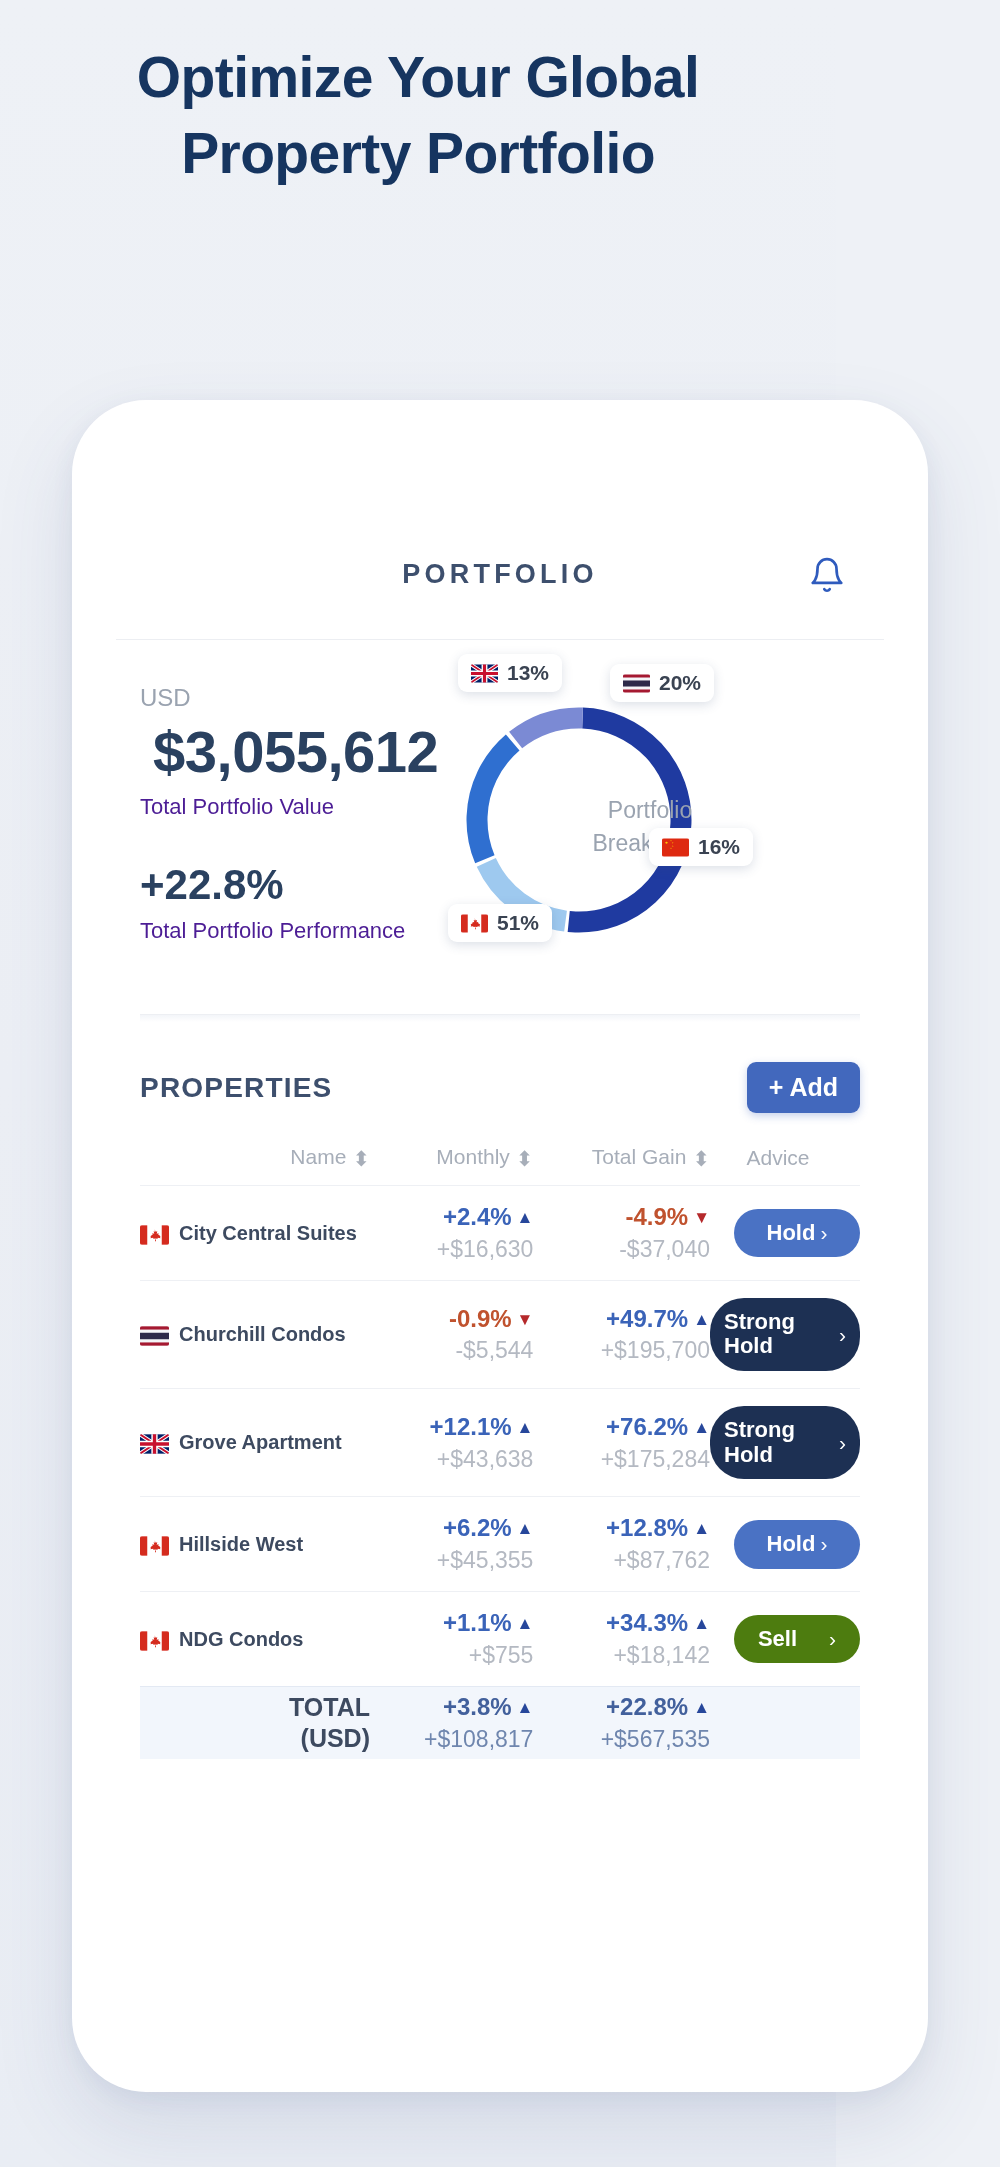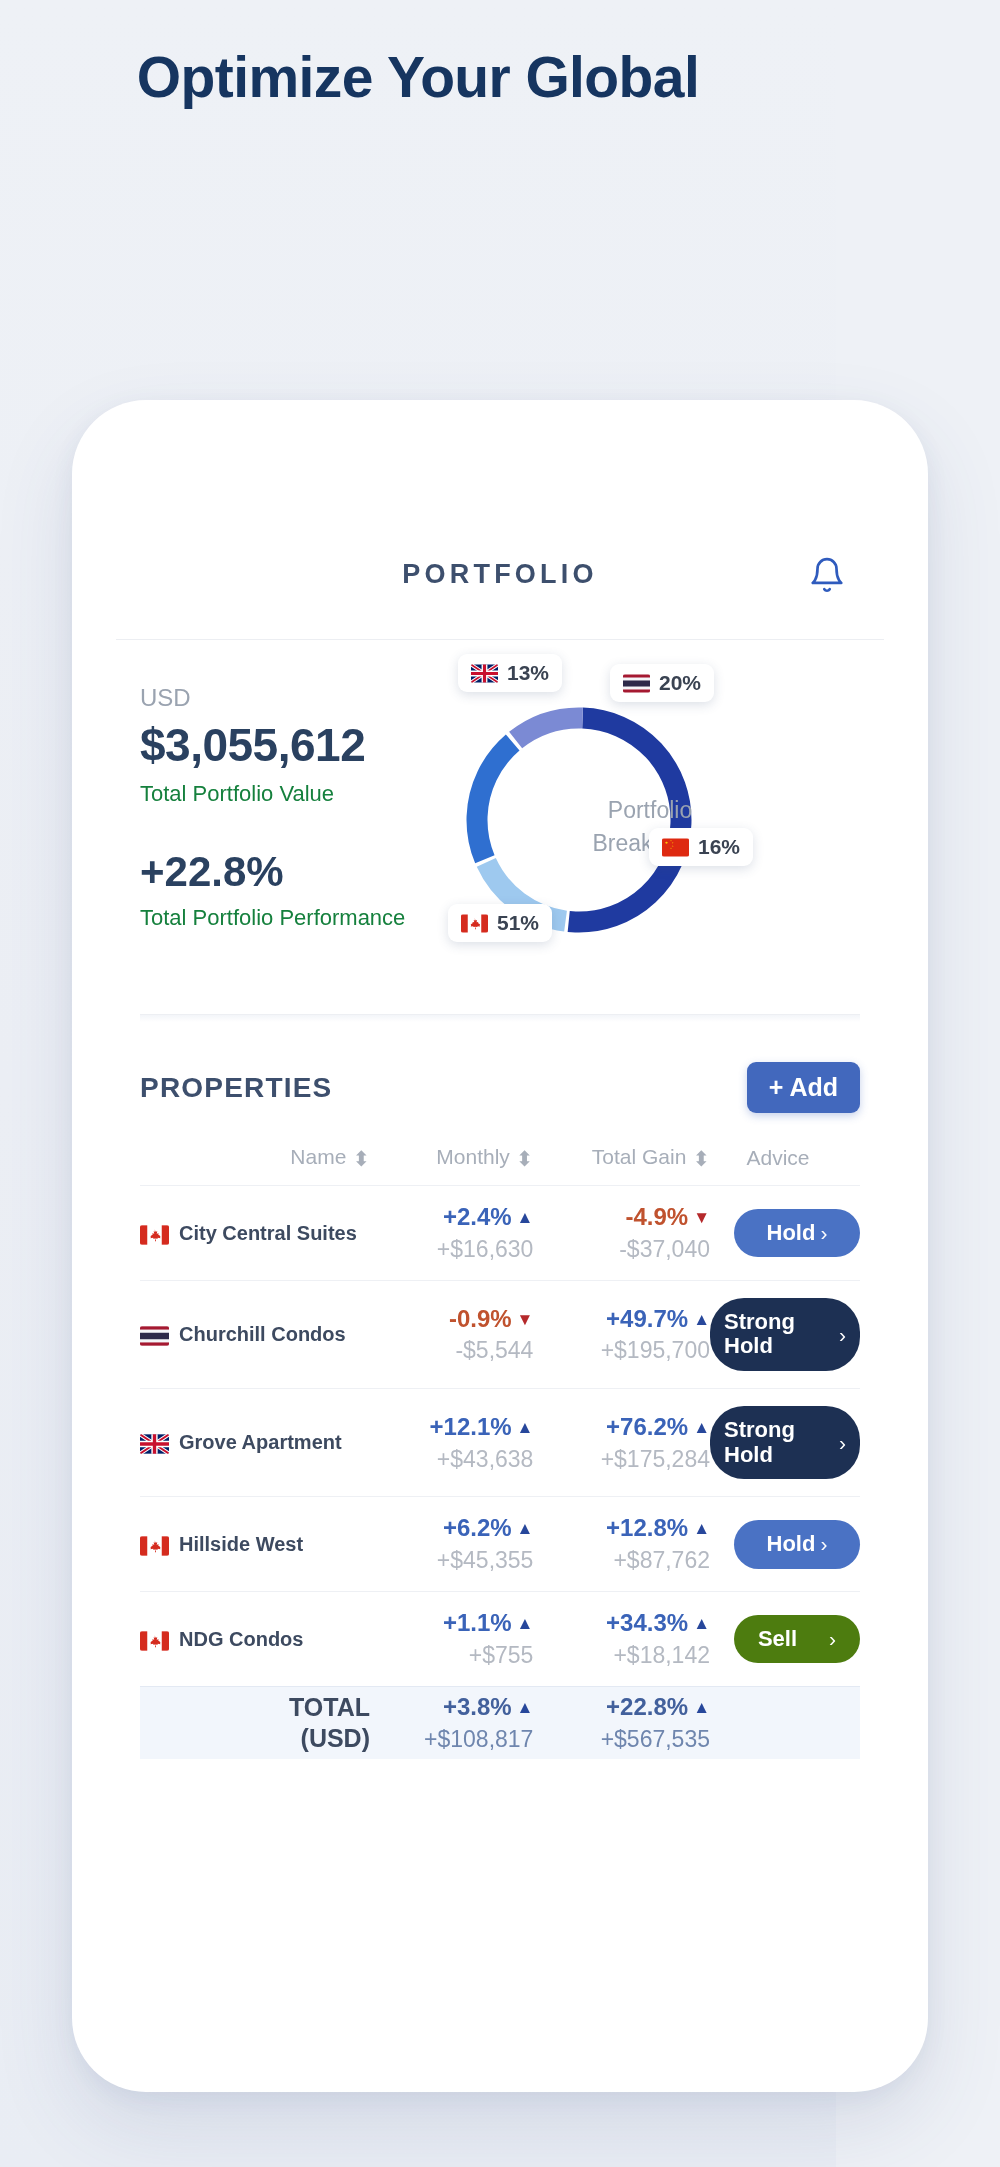"Property Portfolio" span { html: none -> <span>Property Portfolio</span> }
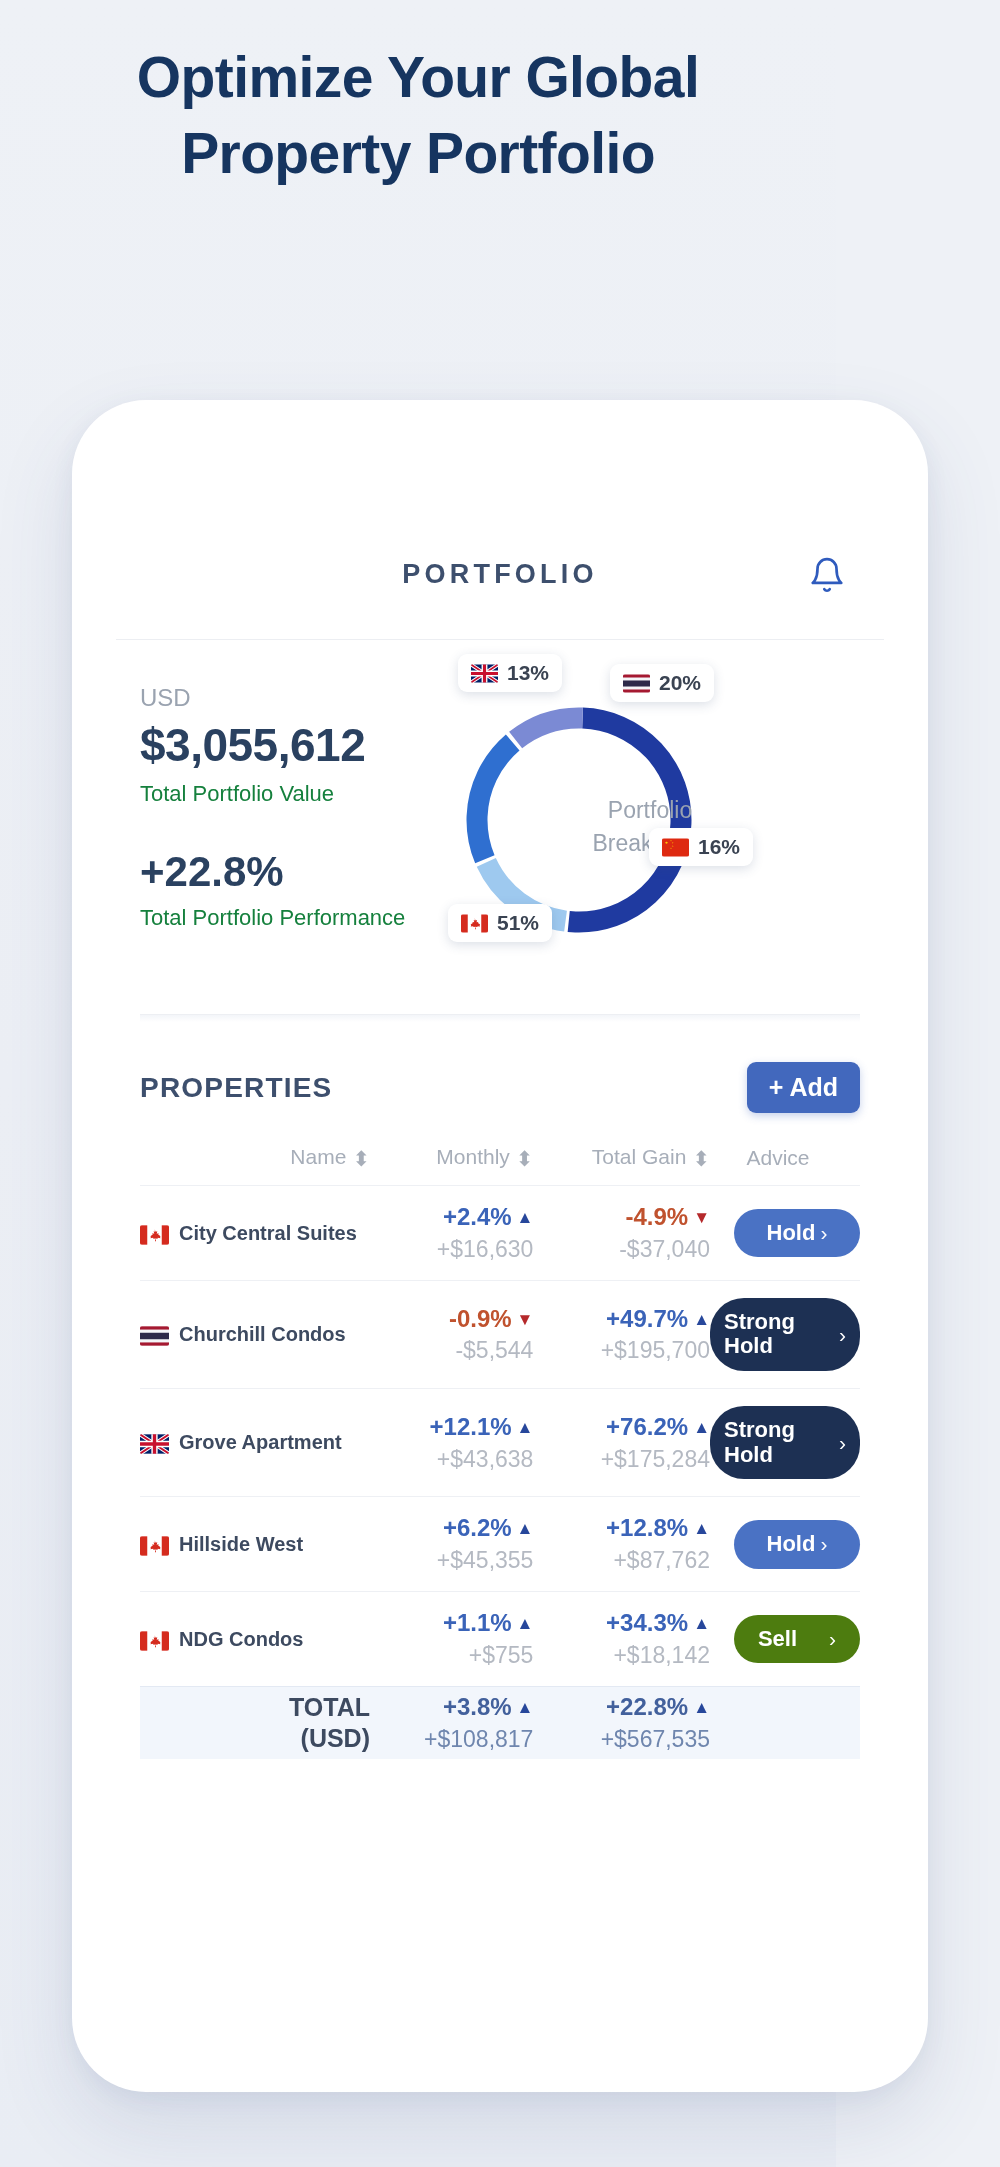"$3,055,612" .big-value { font-size: 46px -> 58px; margin-left: none -> 13px }
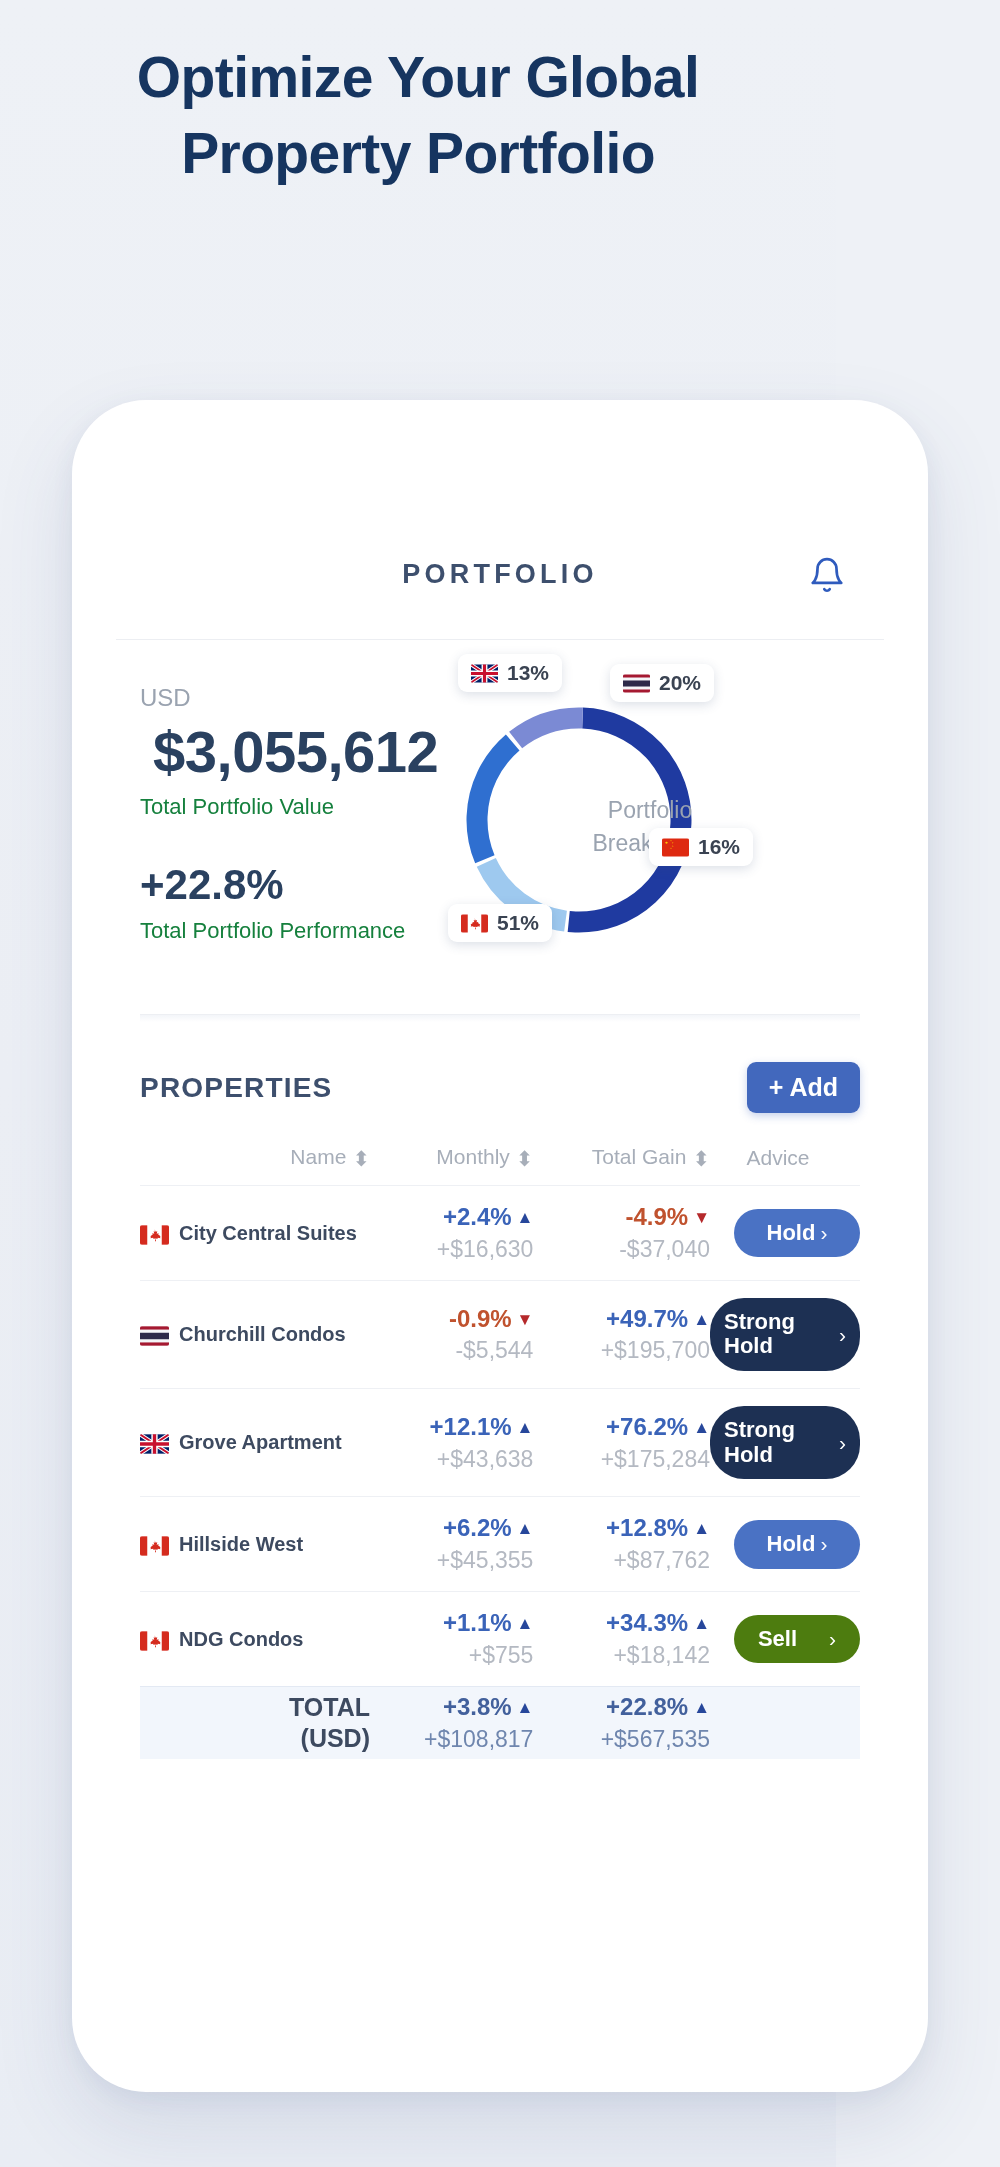"Total Portfolio Value" .sub-lbl { color: #15803d -> #4c1d95 }
